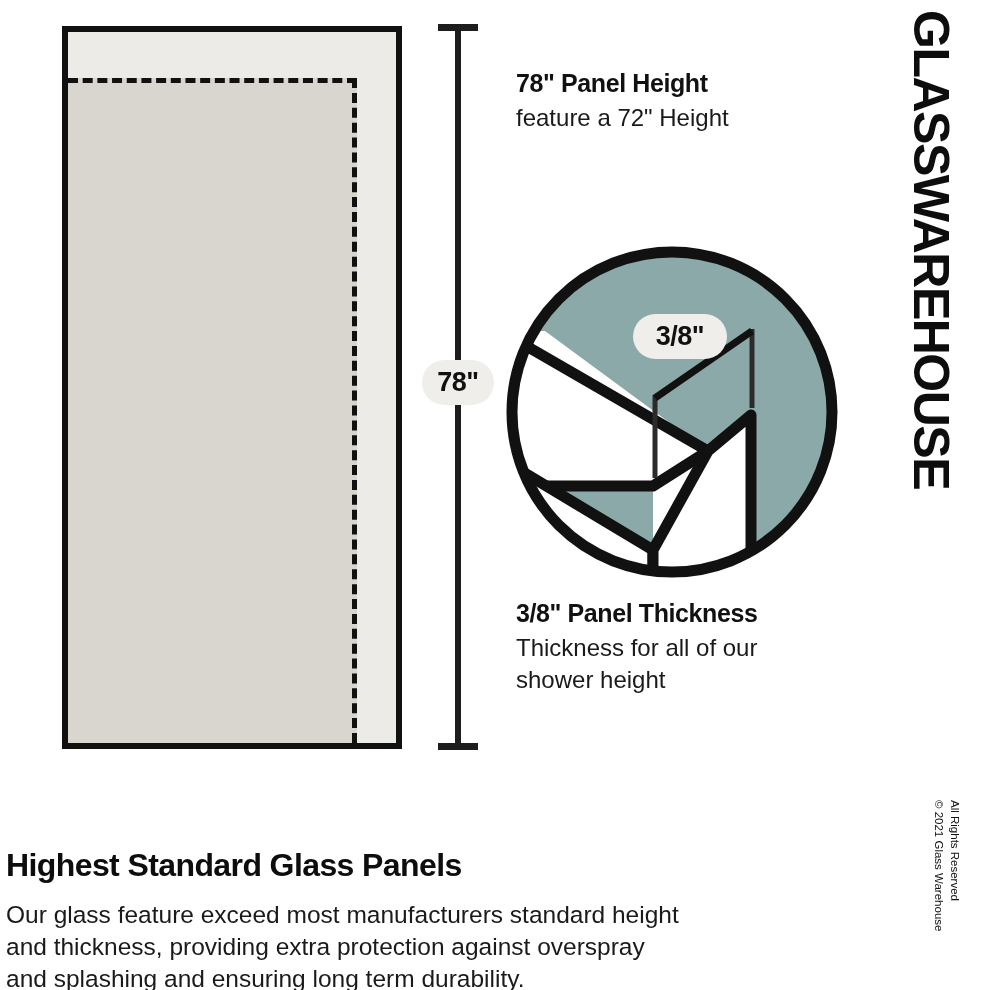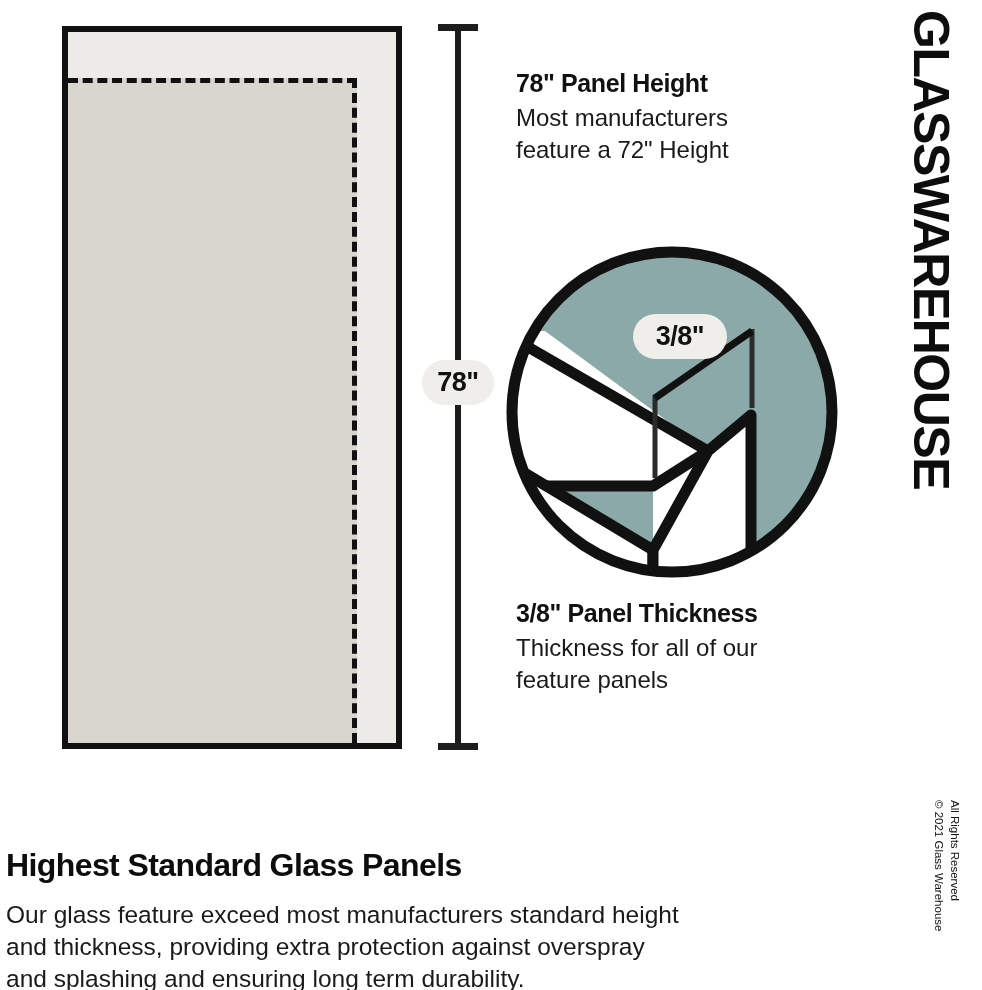"Most manufacturers" p.callout-body { html: <p>Most manufacturers</p> -> none }
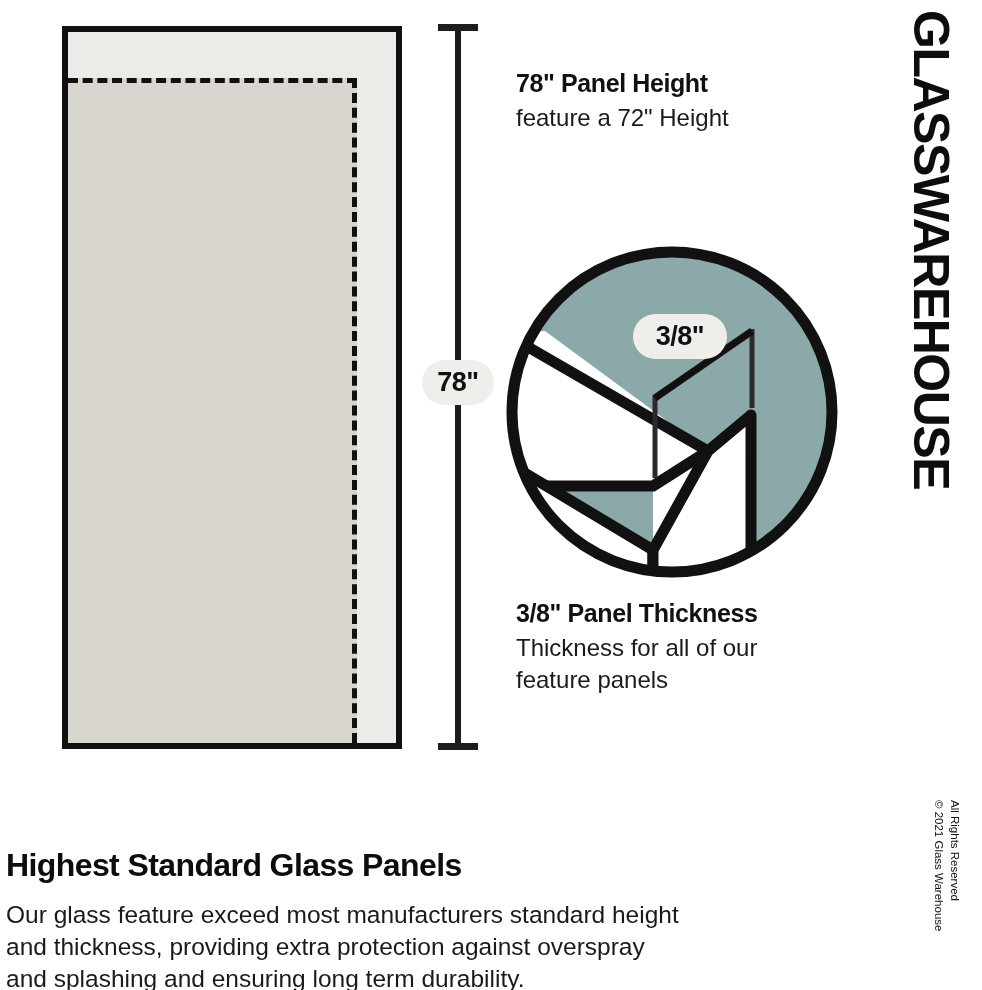"feature panels" p.callout-body { text: feature panels -> shower height }
